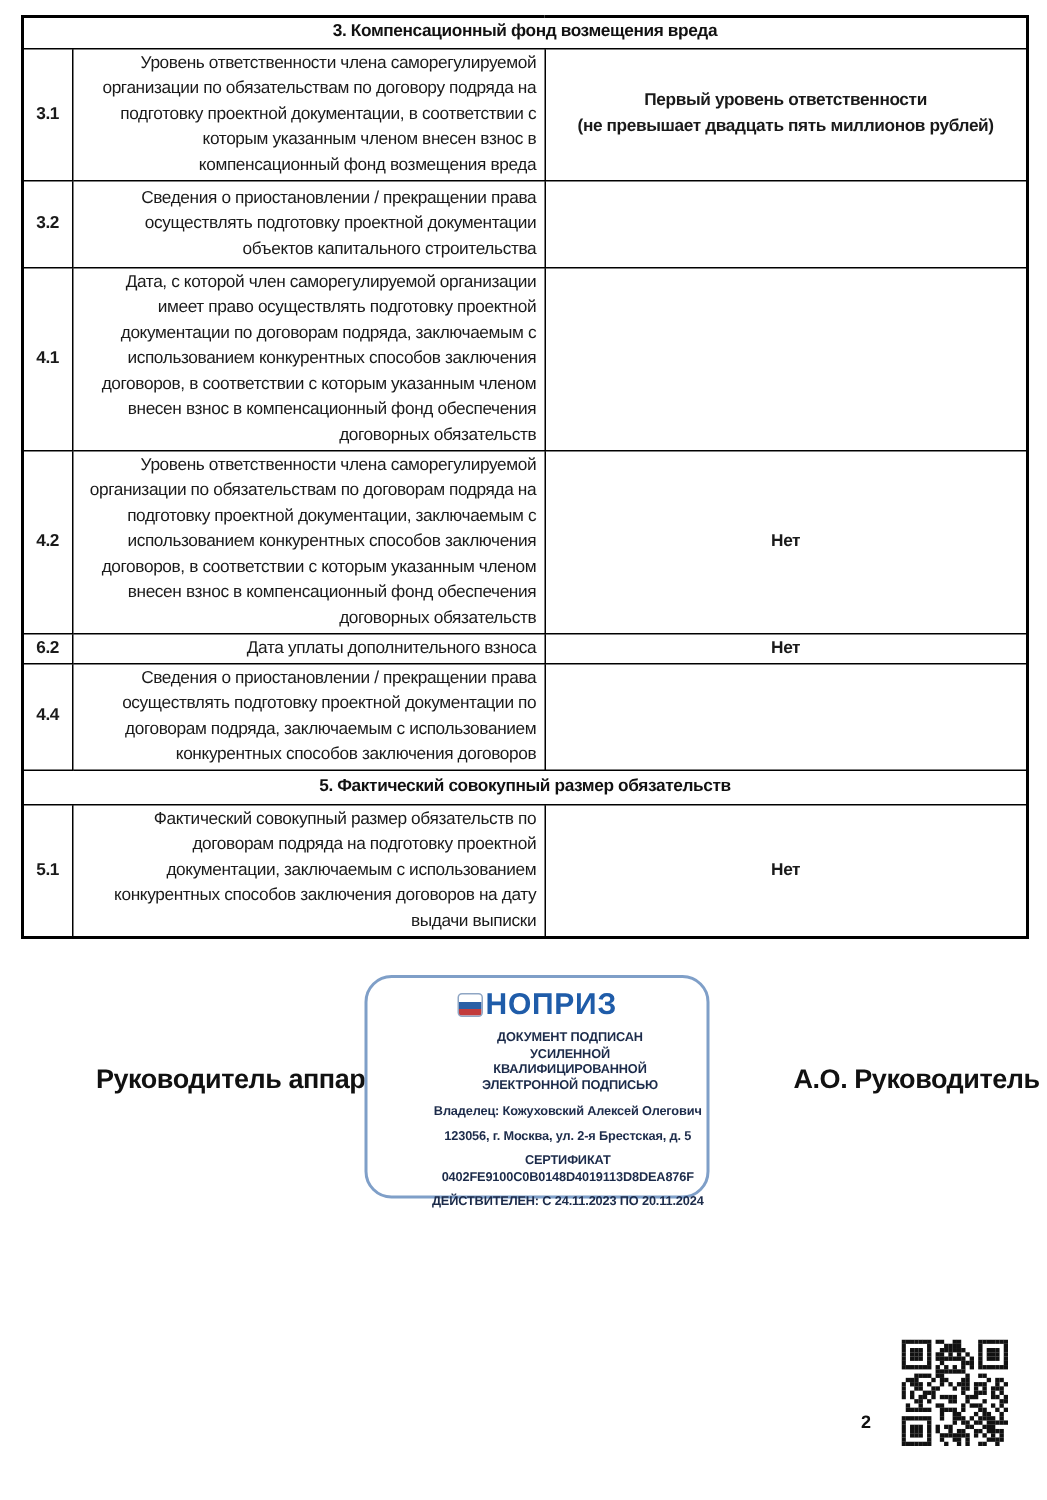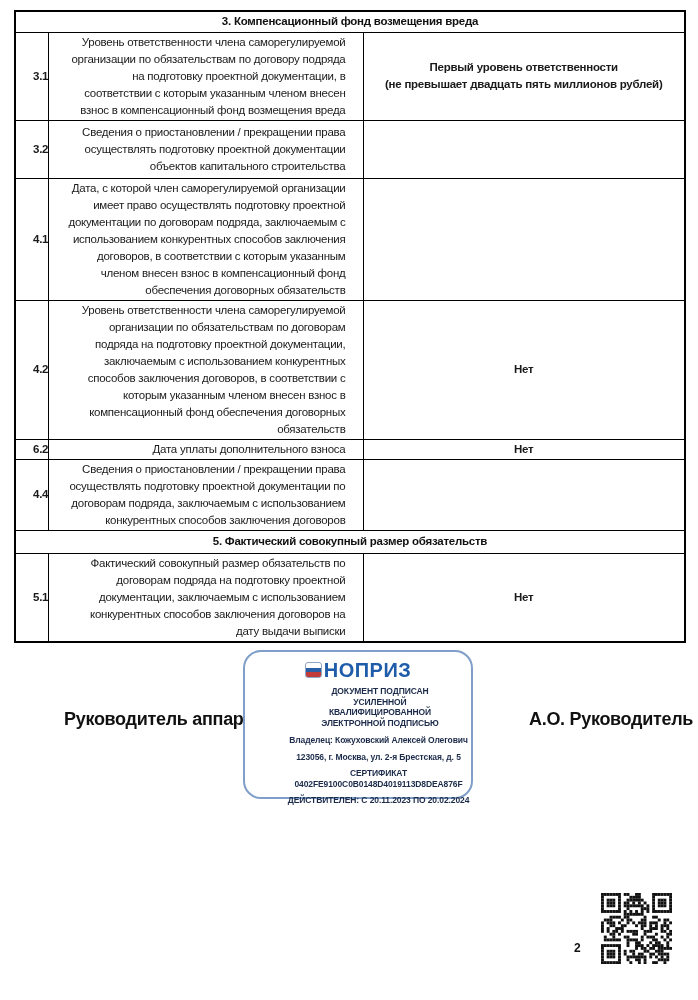"3. Компенсационный фонд возмещения вреда" table.doc td, table.doc th { padding: 1px 17px -> 1px 5px }
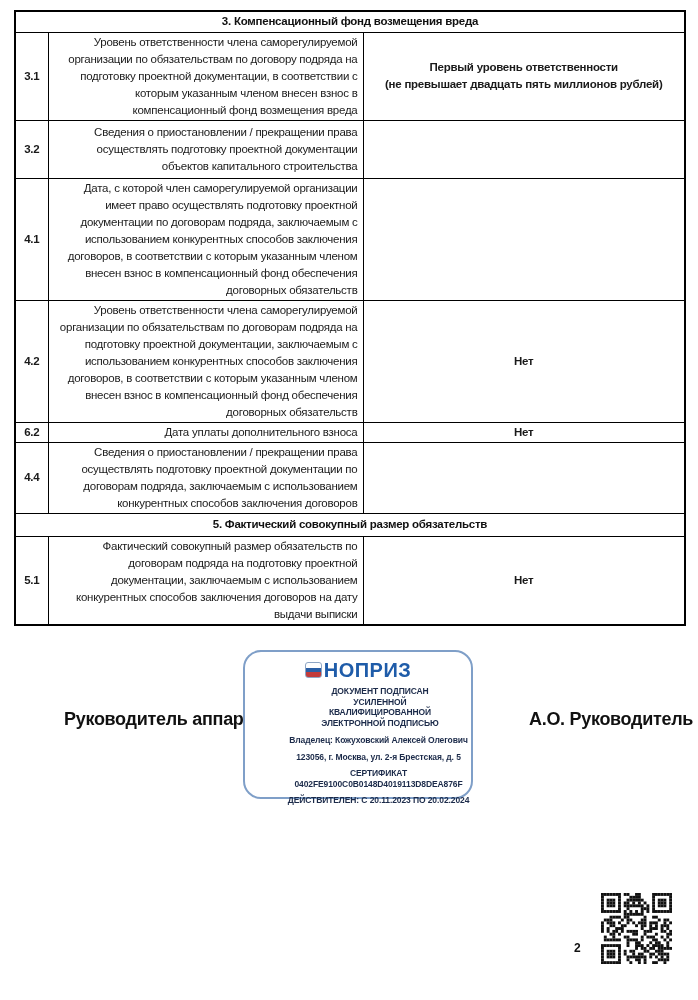"ДЕЙСТВИТЕЛЕН: С 20.11.2023 ПО 20.02.2024" div.stamp-line { text: 20.11.2023 ПО 20.02.2024 -> 24.11.2023 ПО 20.11.2024 }
